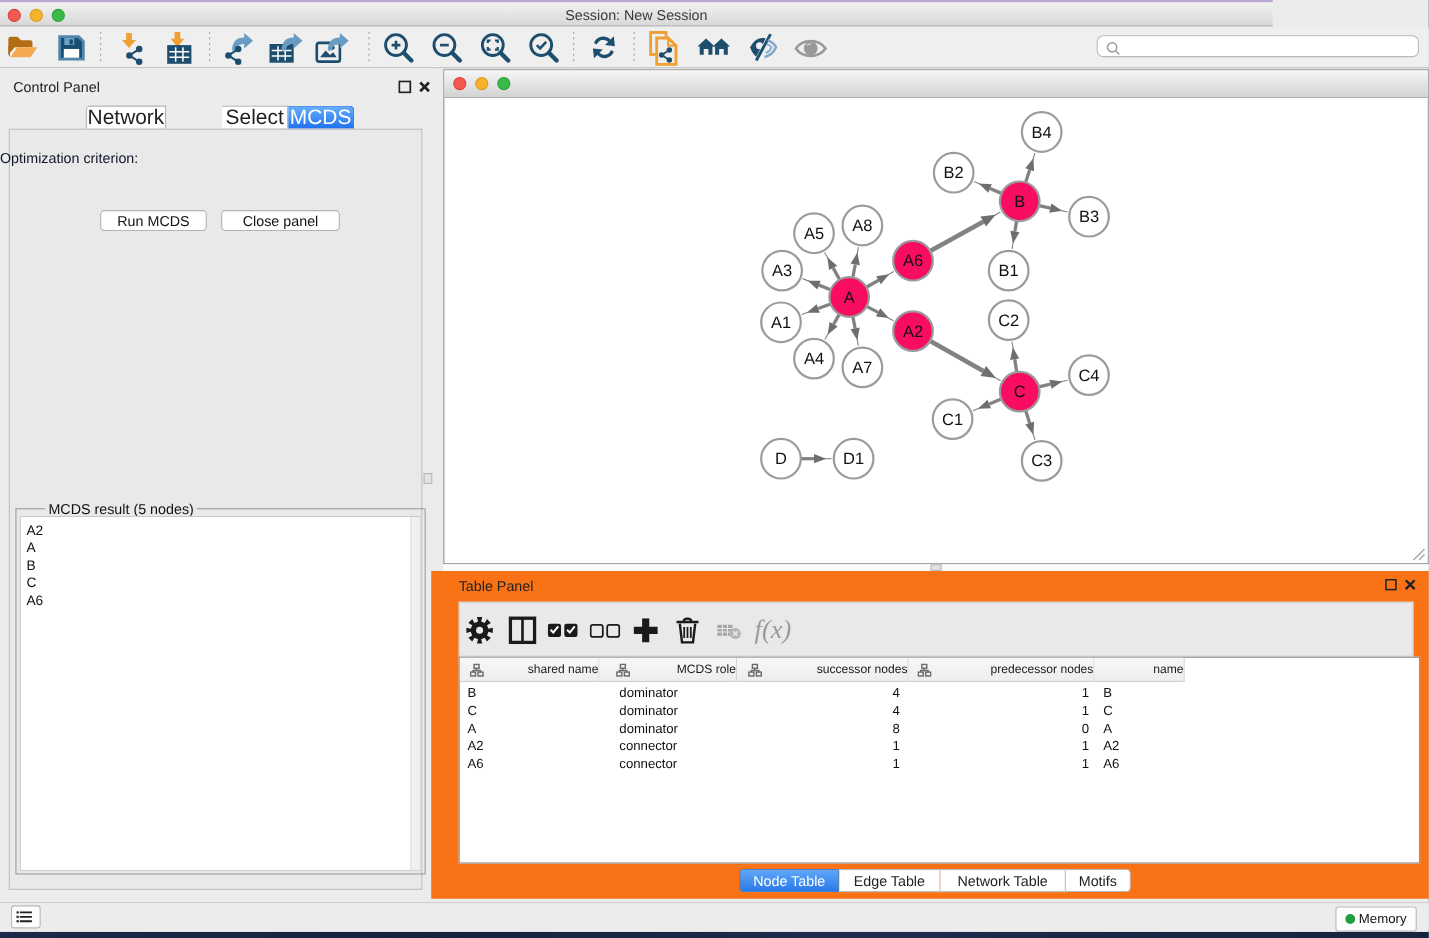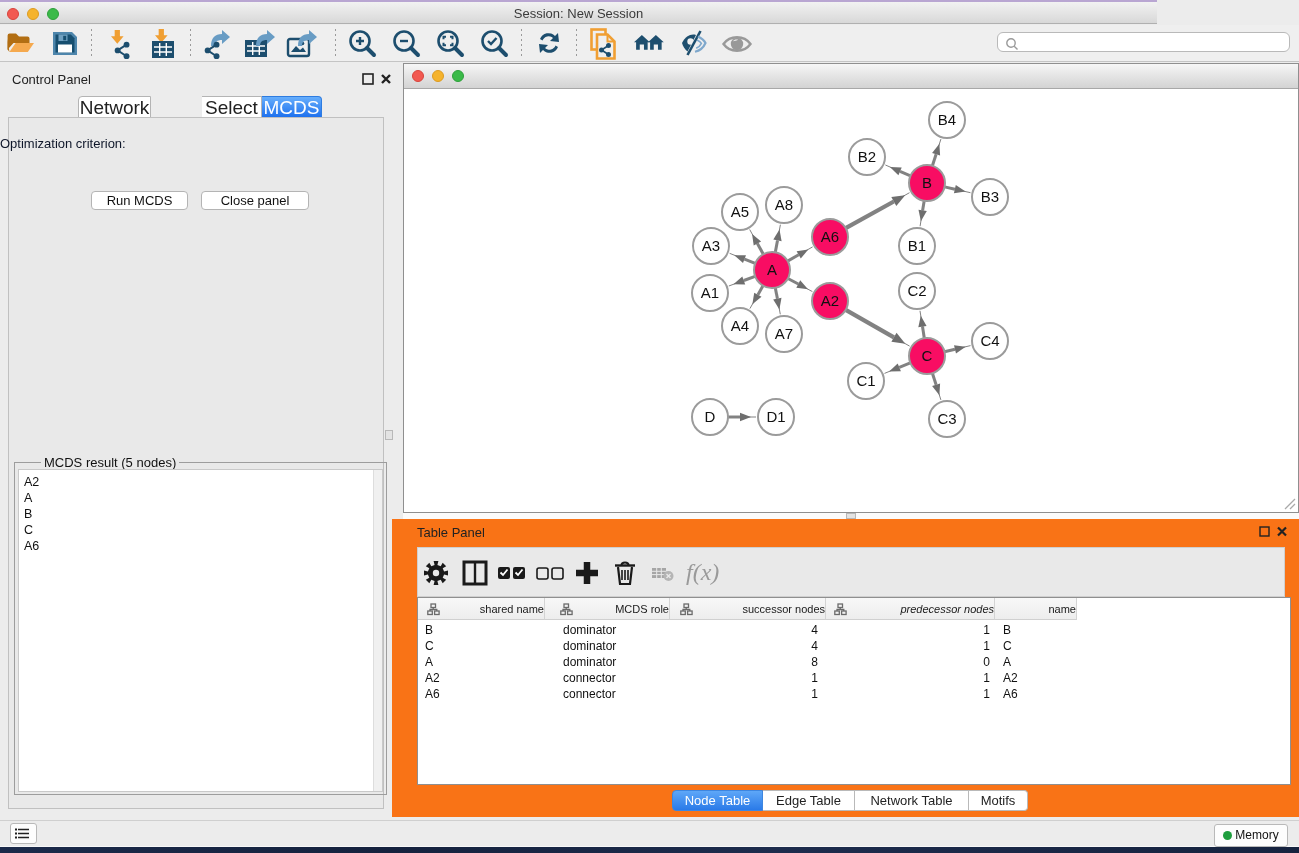"predecessor nodes" div.th { font-style: italic -> none }
